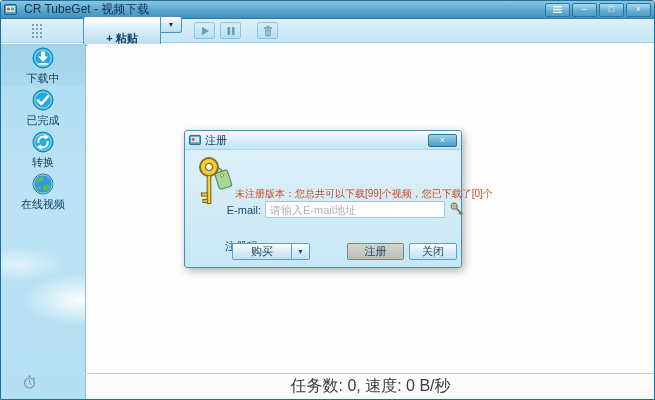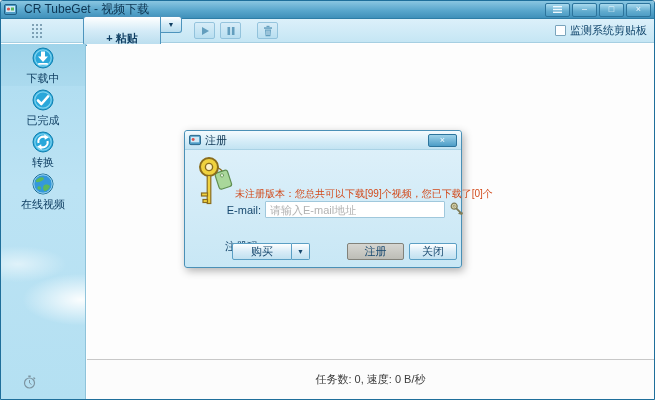"监测系统剪贴板" label.clipboard-check { html: <label> <span></span> <span>监测系统剪贴板</span> </label> -> none }
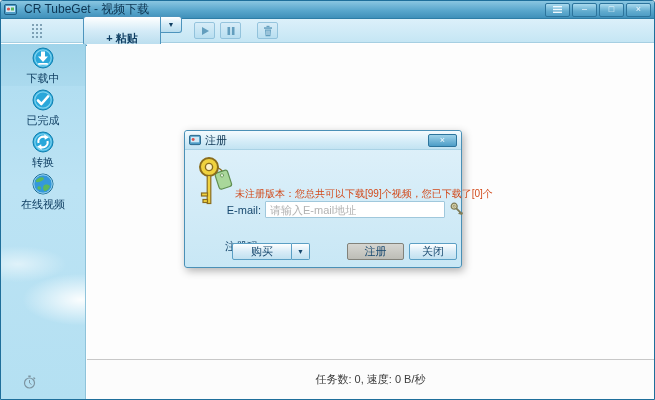"任务数: 0, 速度: 0 B/秒" .statusbar { font-size: 11px -> 16px; height: 40px -> 26px }
